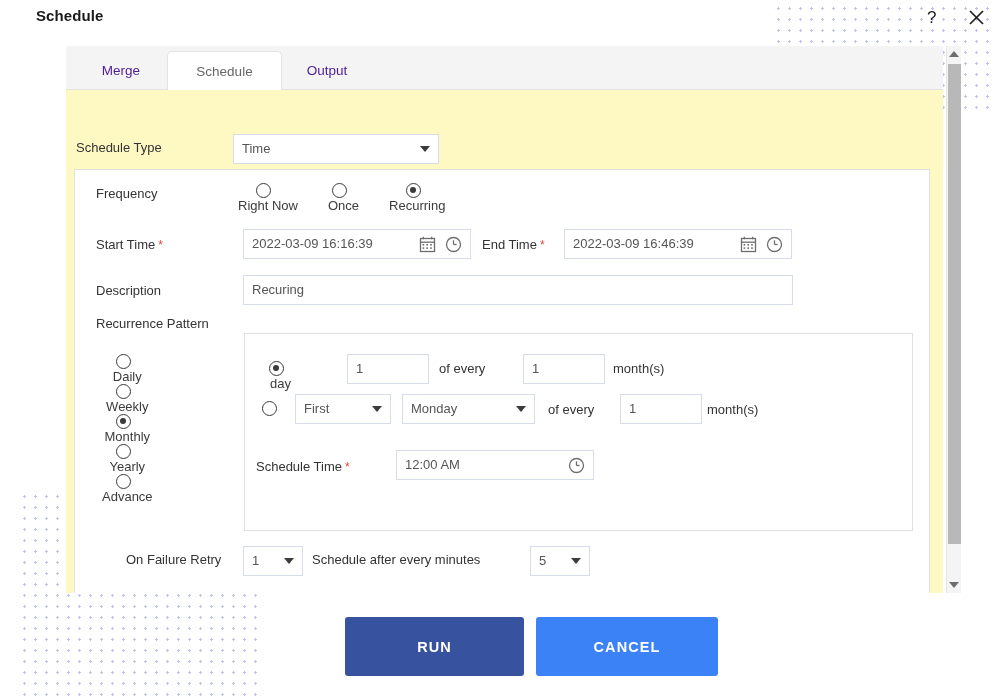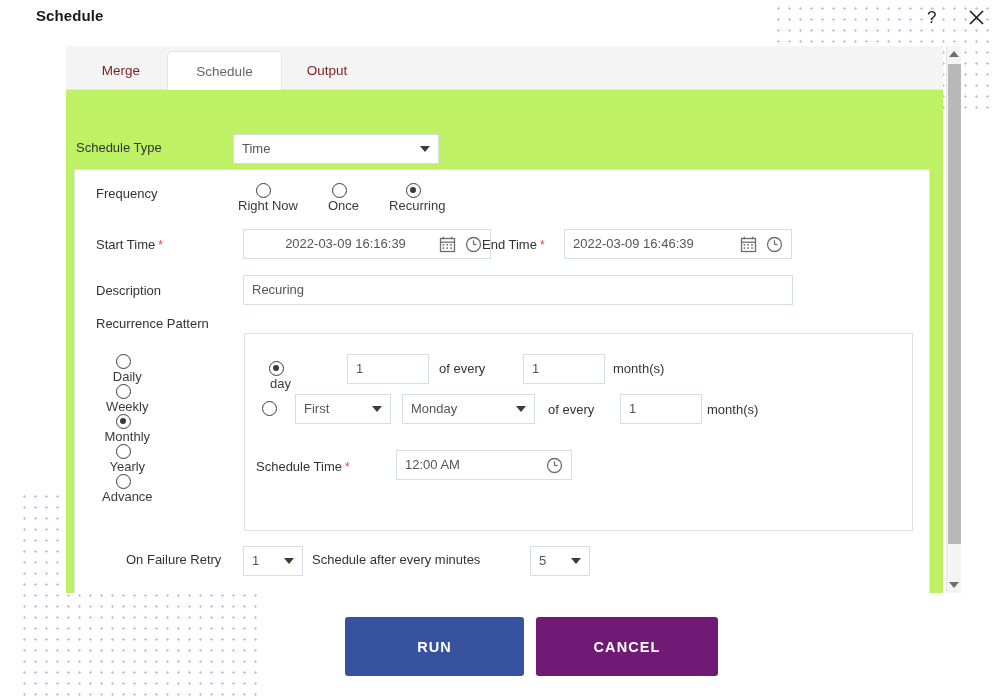"Merge" .tab { color: #7f1d1d -> #4c1d95 }
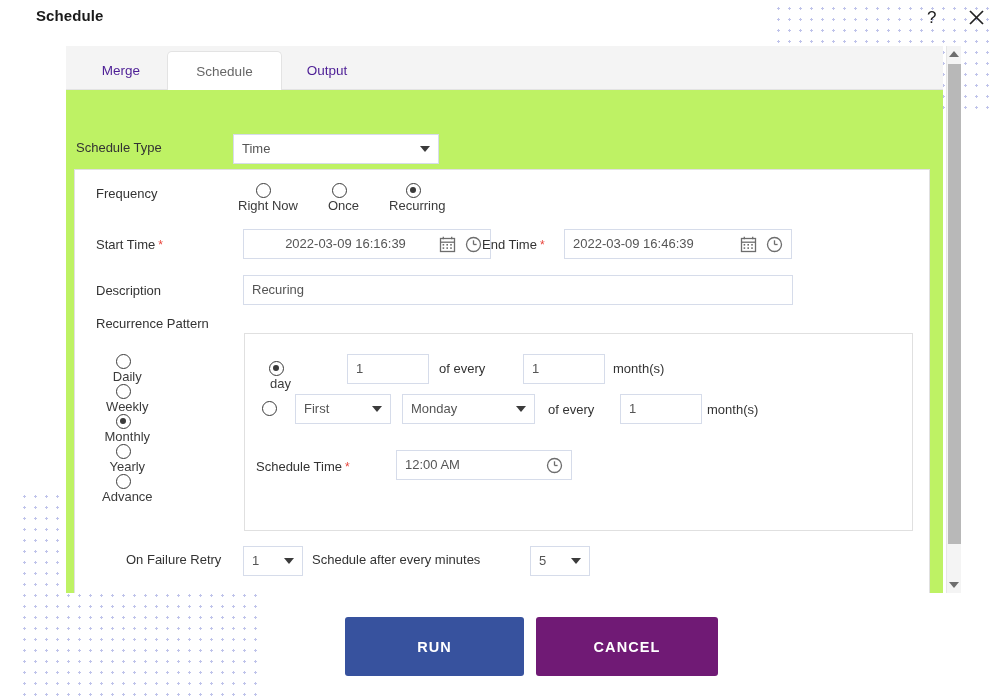"Schedule Type" #panel-body { background: #bef264 -> #fef9c3 }
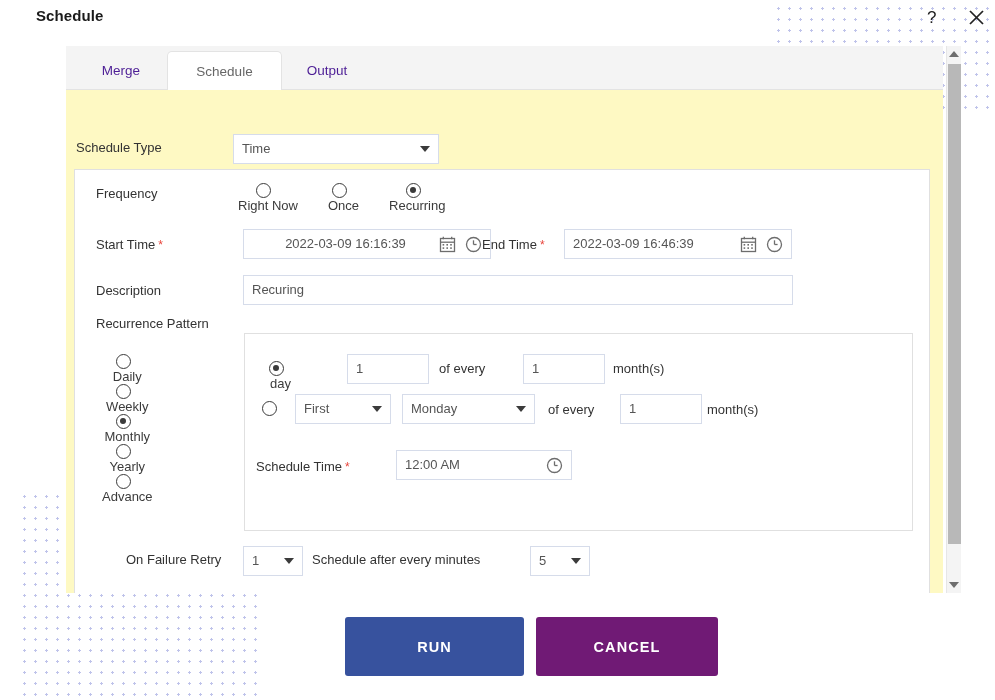"2022-03-09 16:16:39" #start-time-input { text-align: center -> none; width: 248px -> 228px }
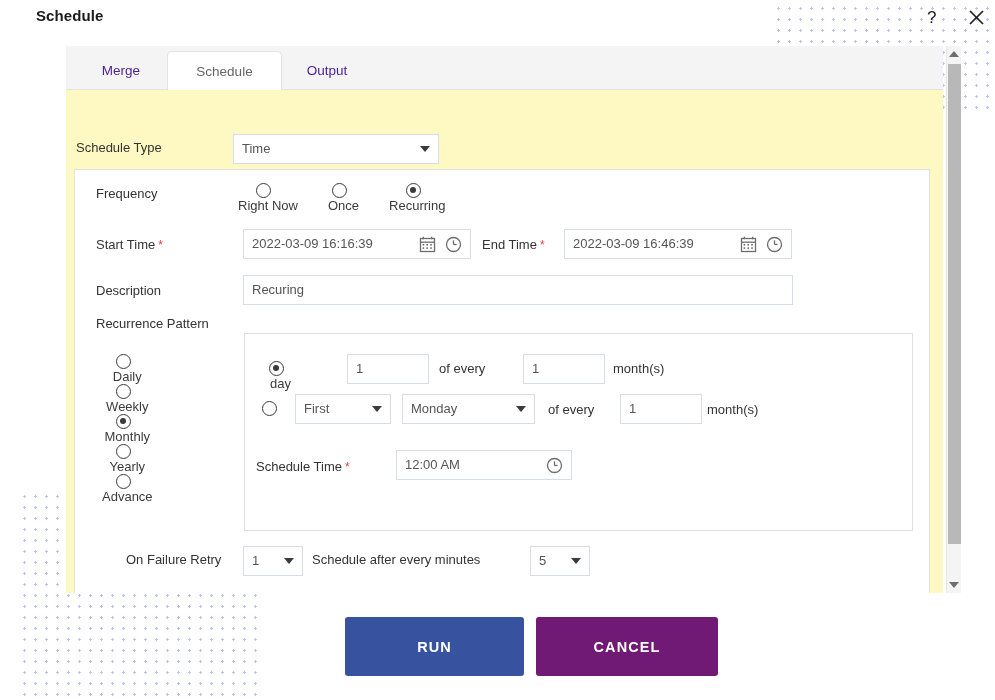"12:00 AM" #schedule-time-input { width: 176px -> 198px }
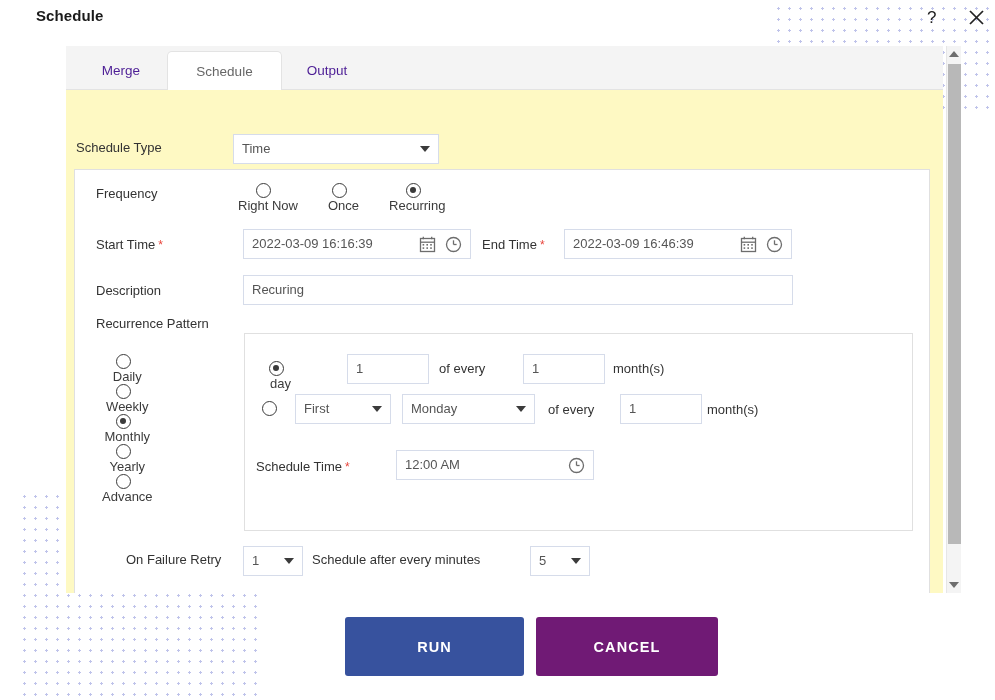"CANCEL" #cancel-button { background: #701a75 -> #3b82f6 }
